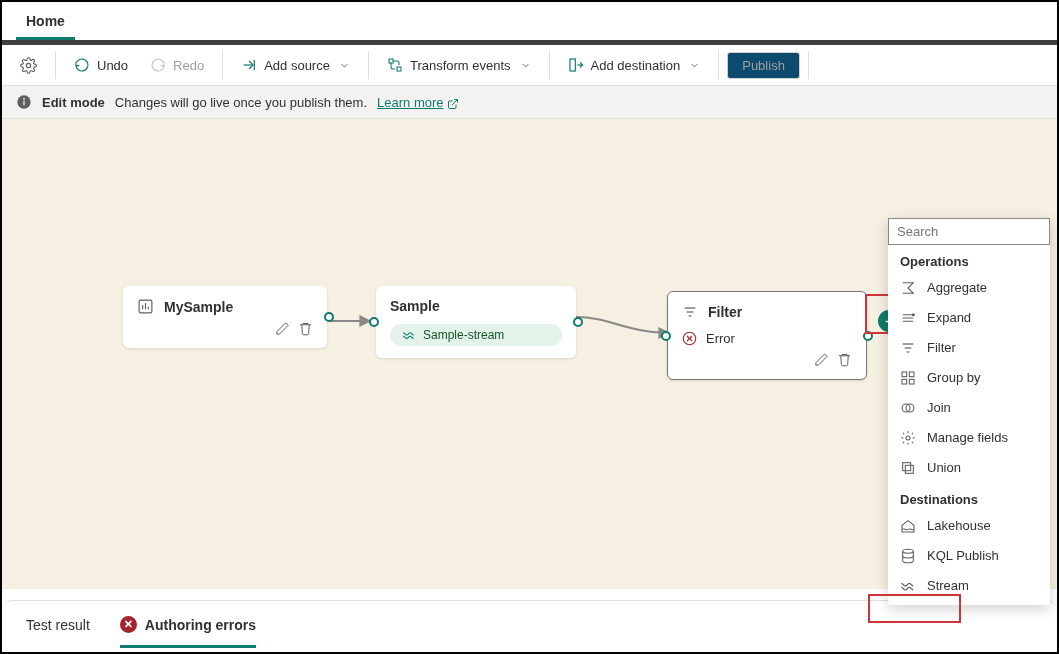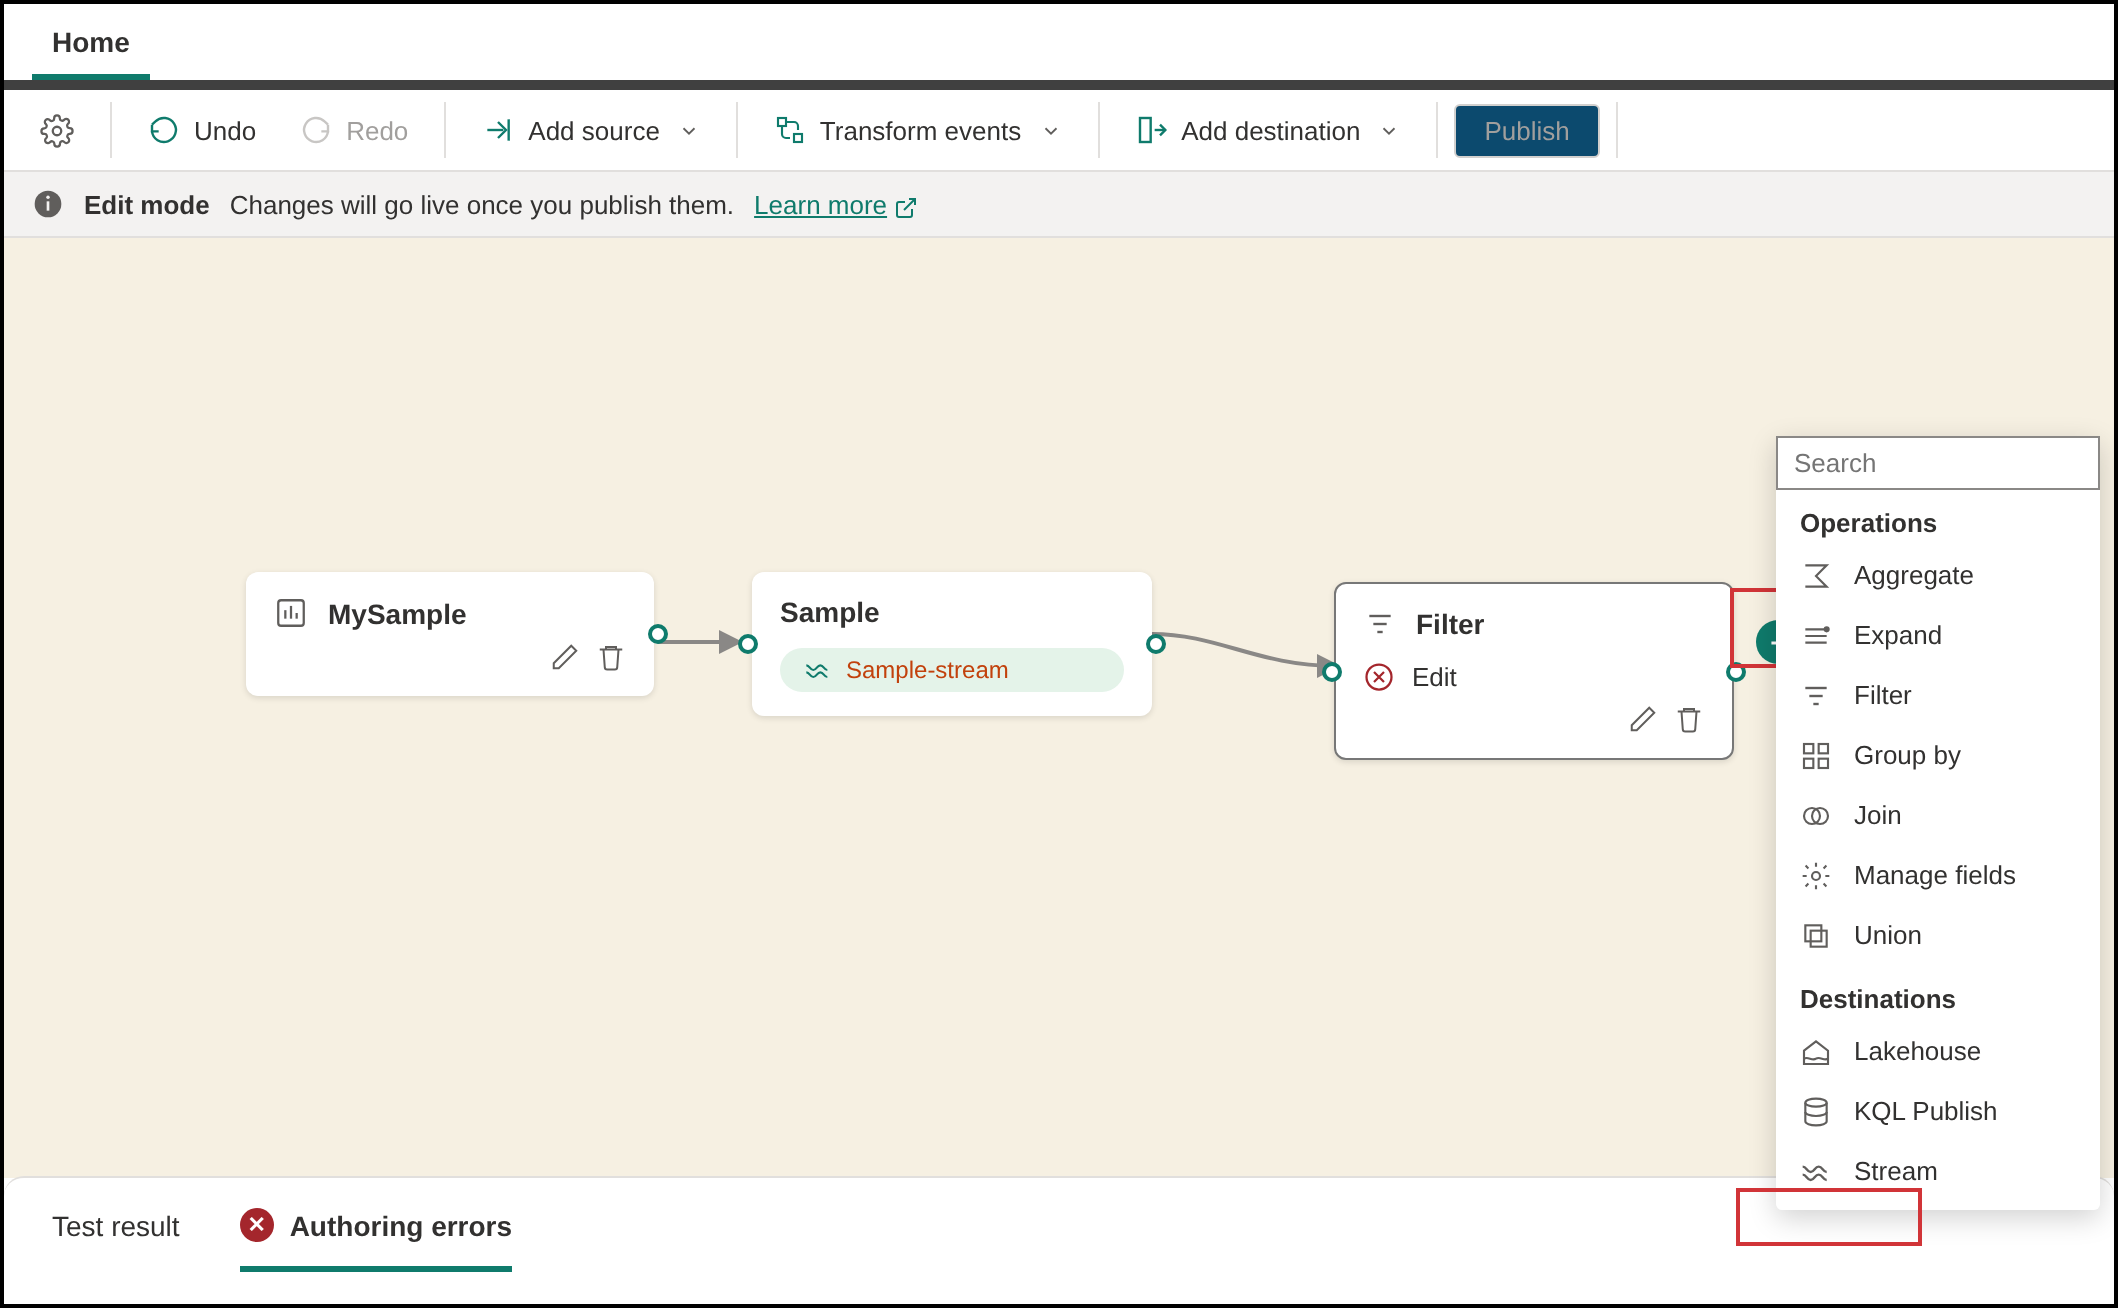"Sample-stream" .substream { color: #c2410c -> #14532d }
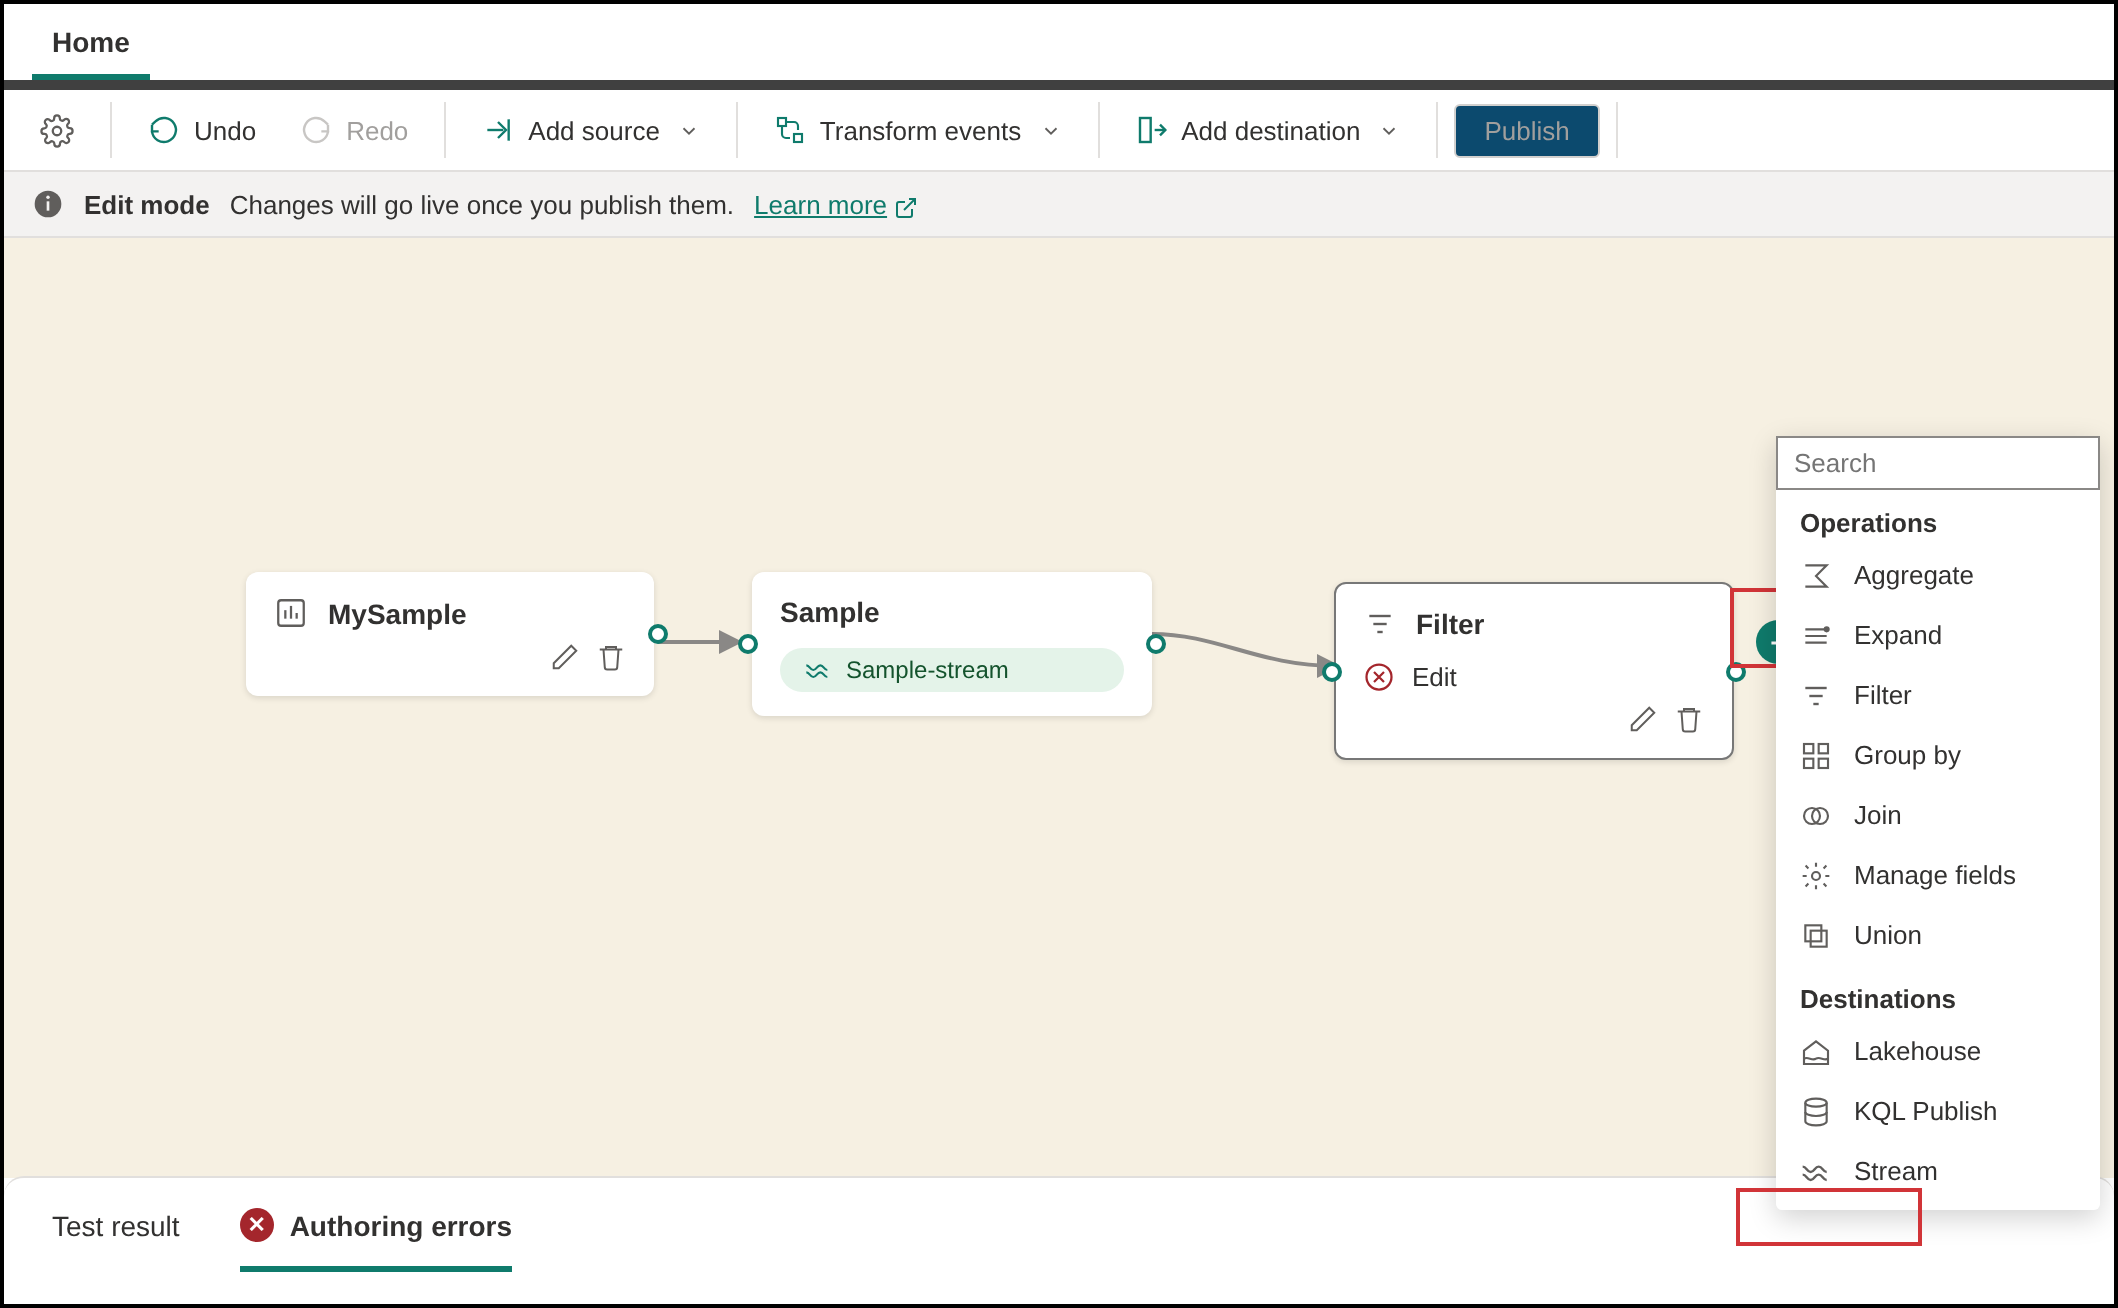"Edit" span { text: Edit -> Error }
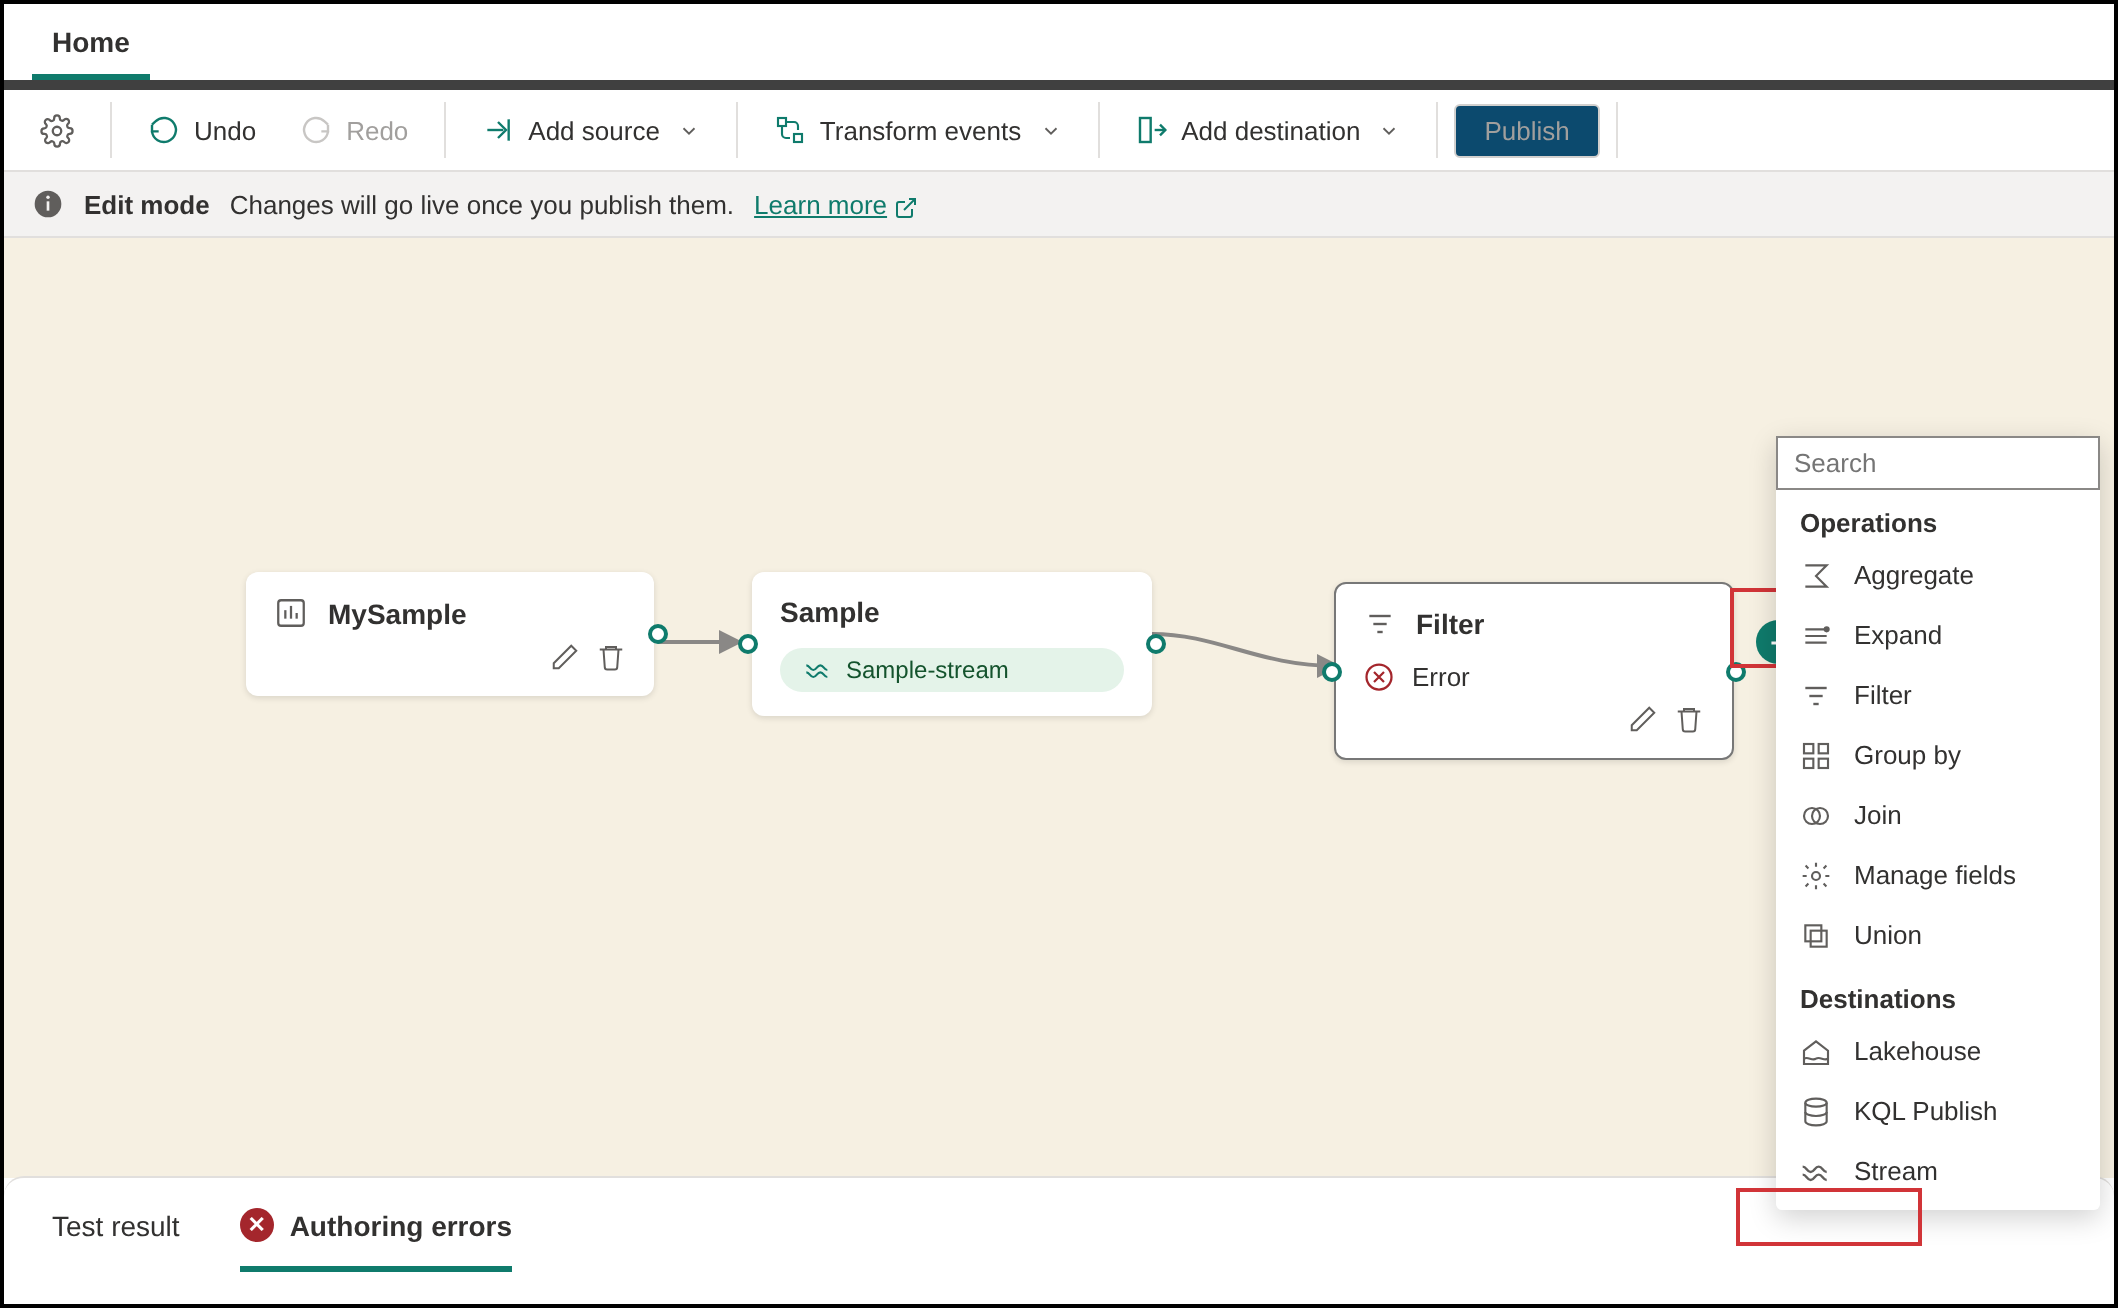"Test result" .bottom-tabs { bottom: 16px -> 4px }
